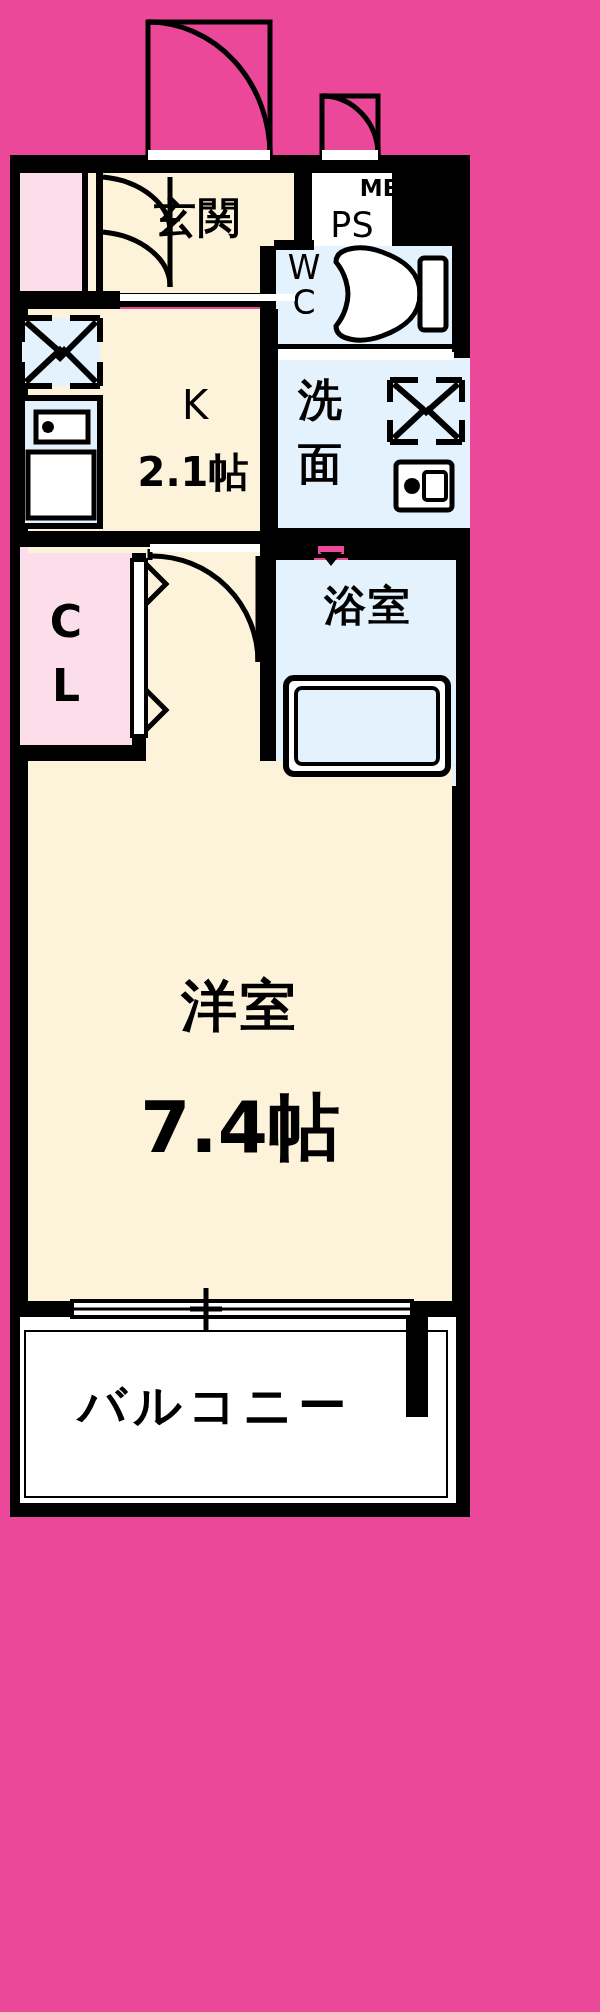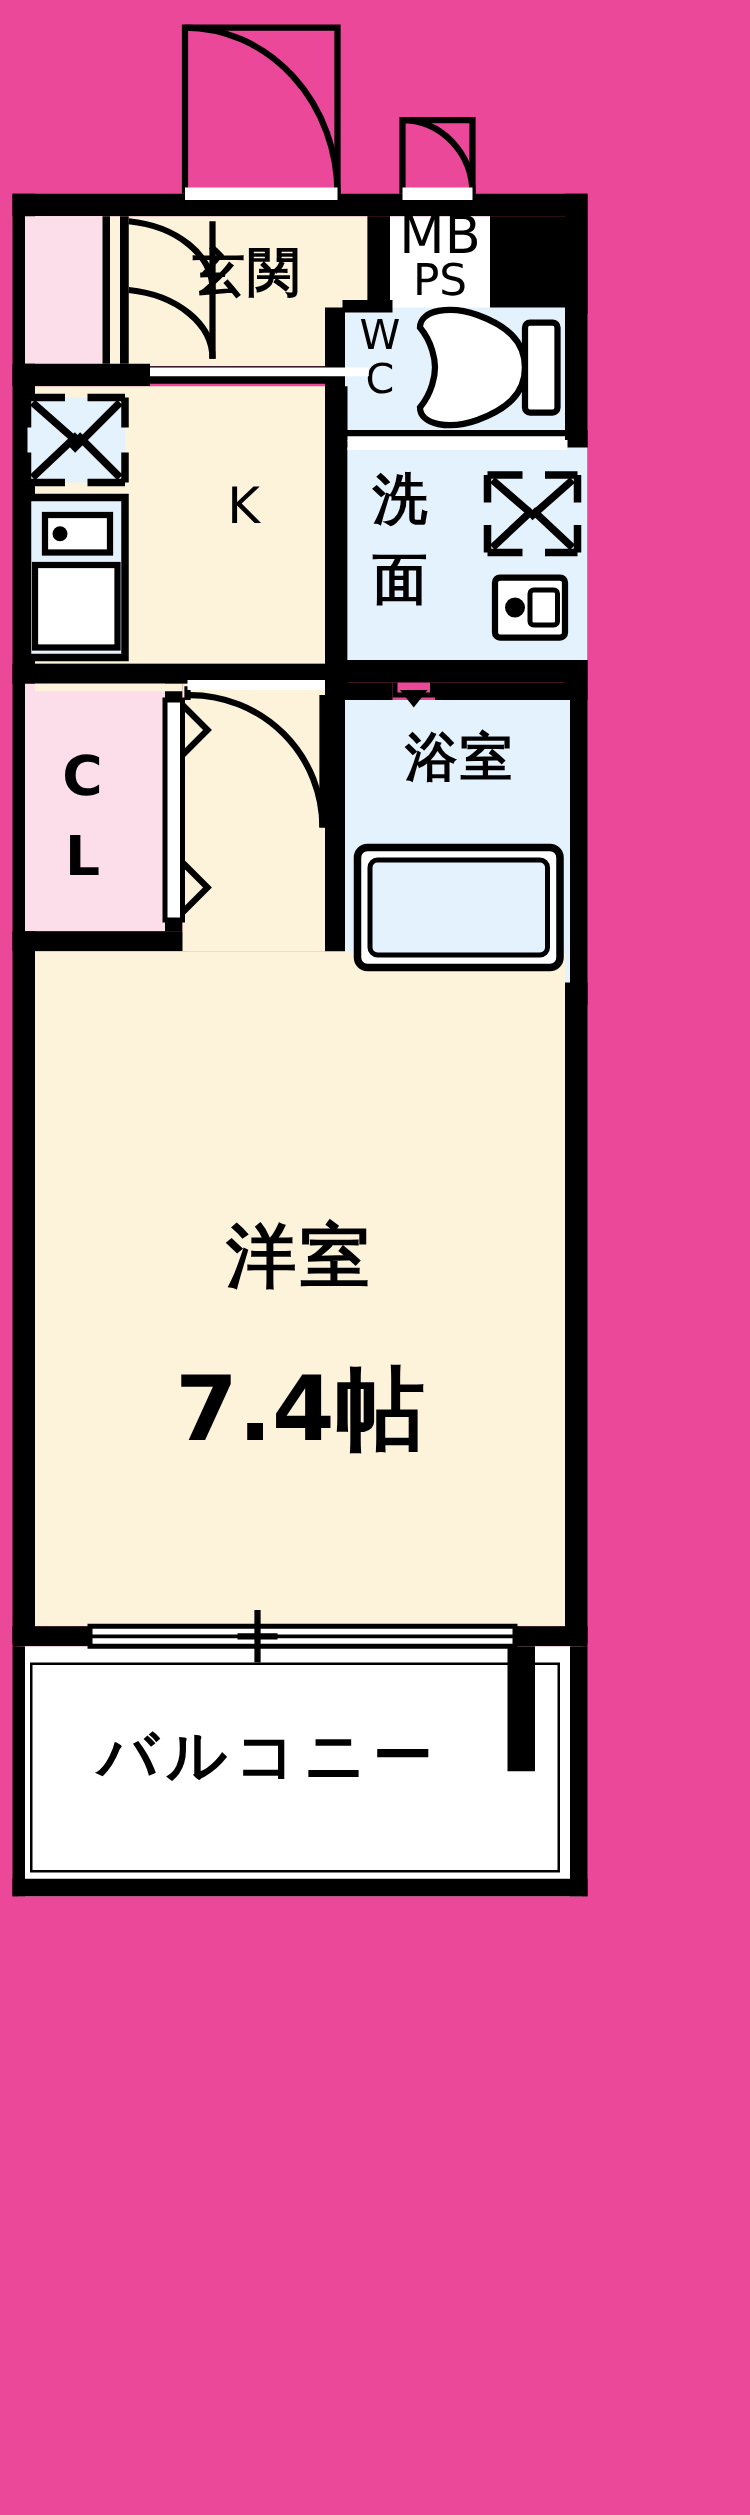"MB" span.lbl { font-size: 42px -> 23px; font-weight: 400 -> 700; padding-left: none -> 28px }
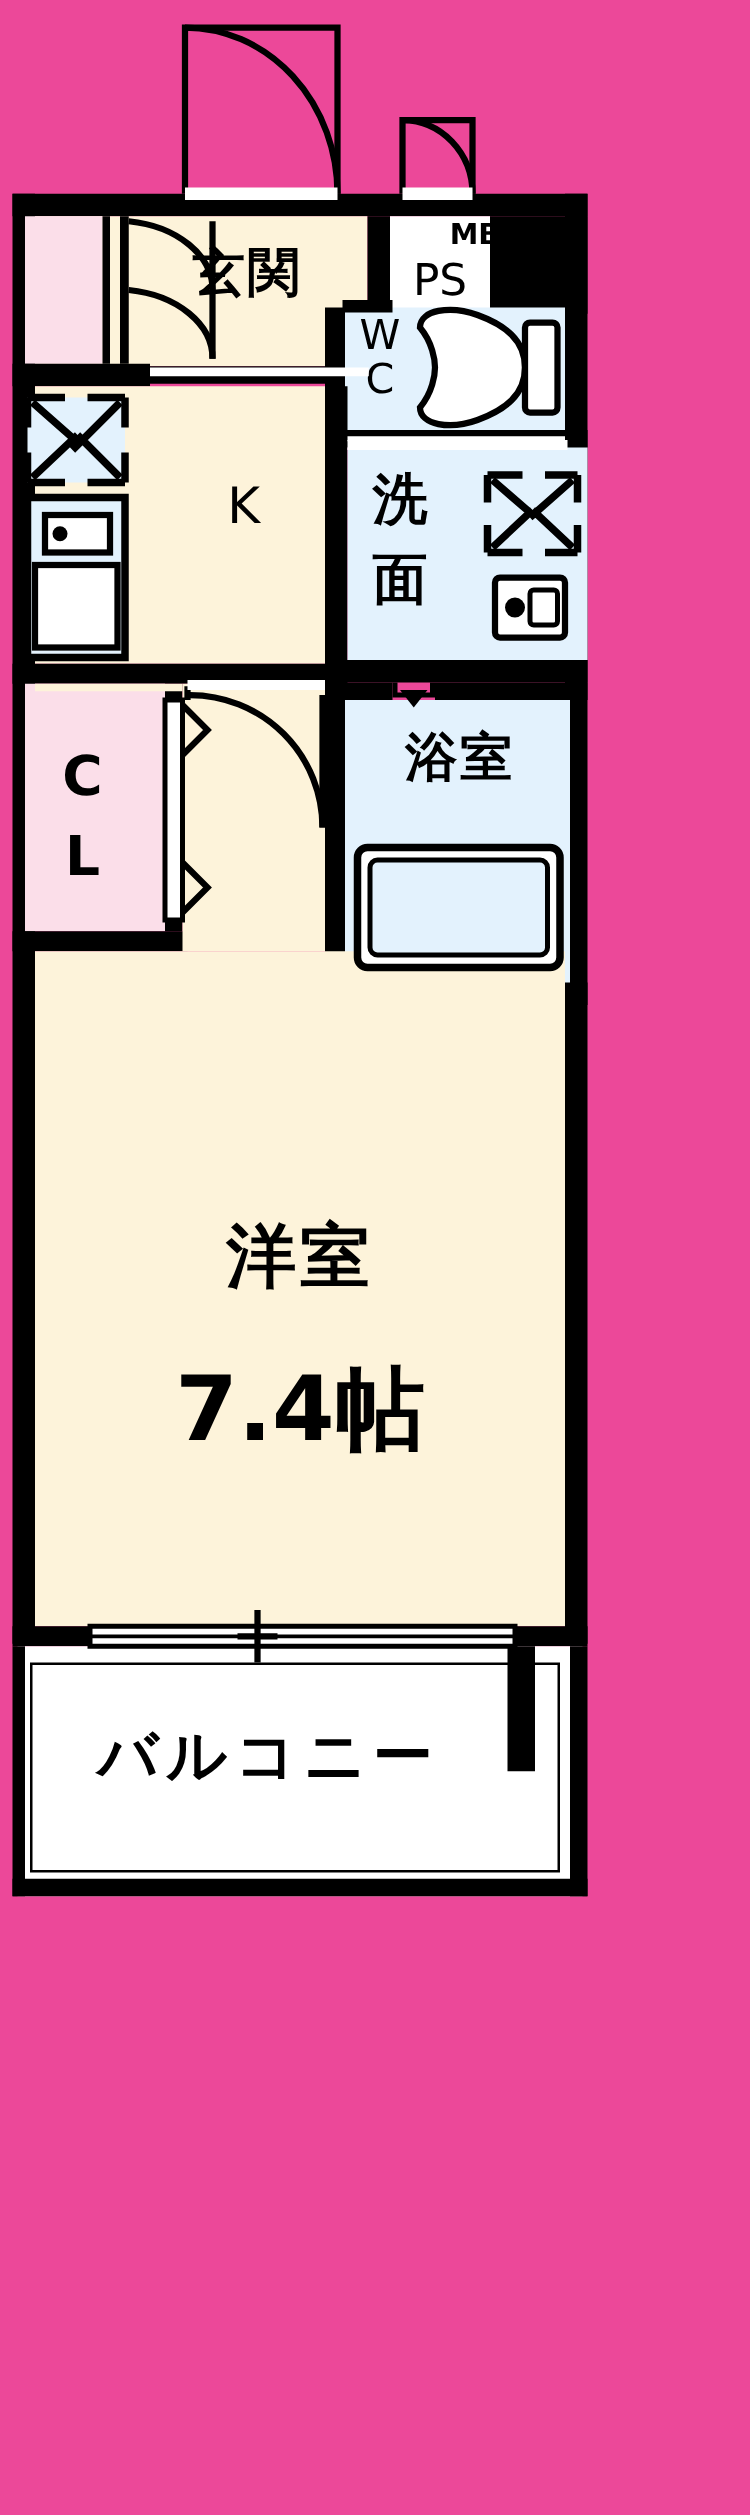"2.1帖" span.lbl { html: none -> <span>2.1帖</span> }
